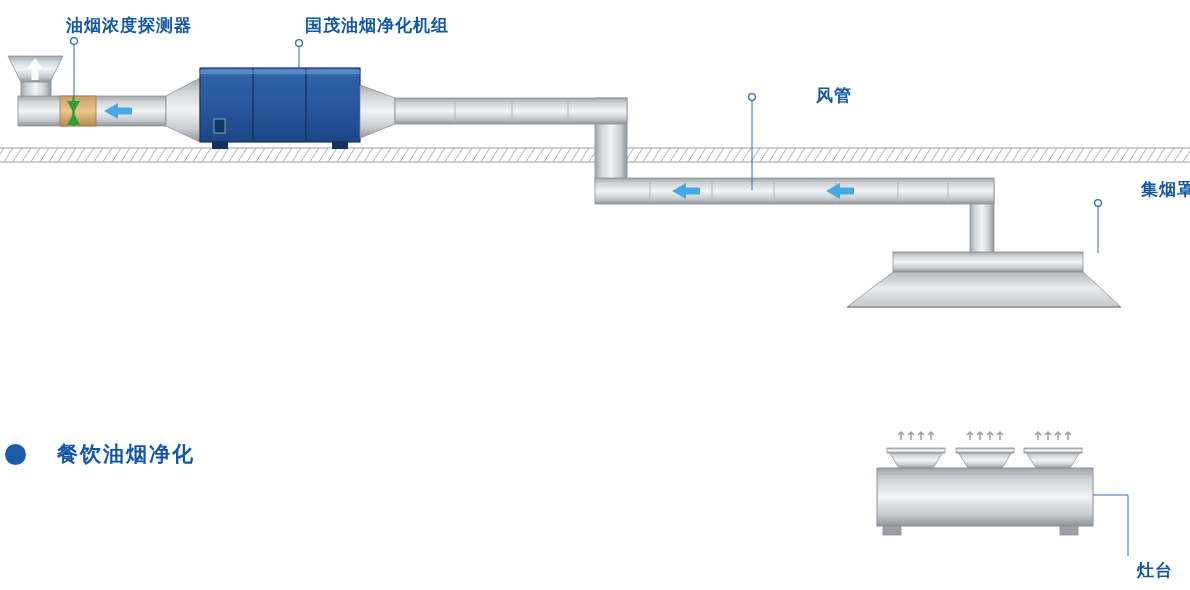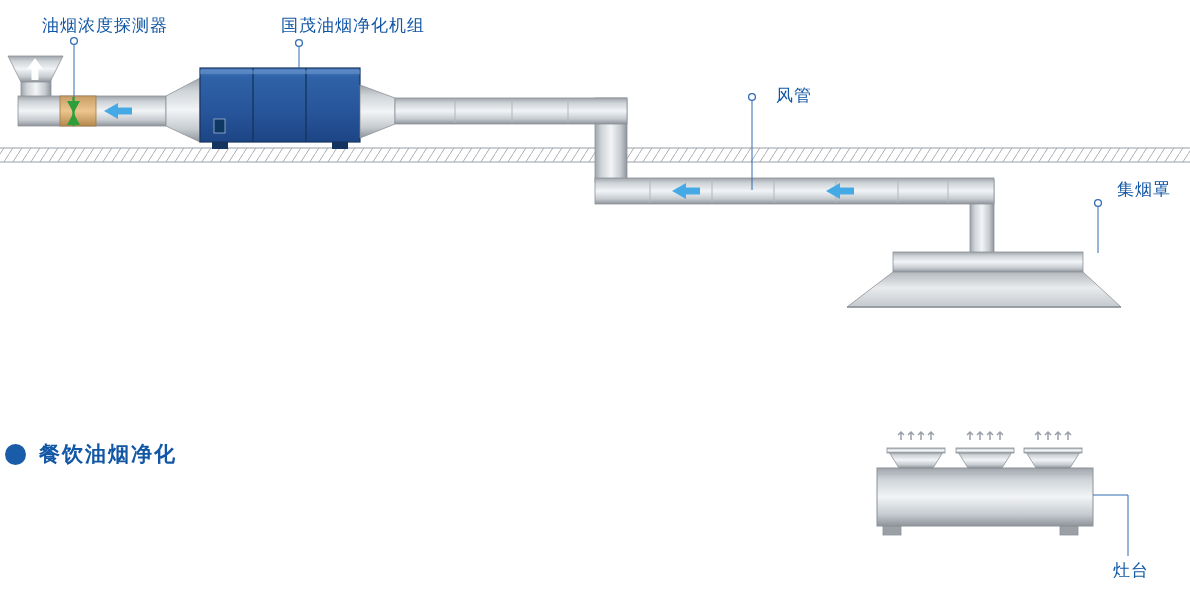"油烟浓度探测器" .lbl { font-weight: 400 -> 700; margin-left: none -> 24px }
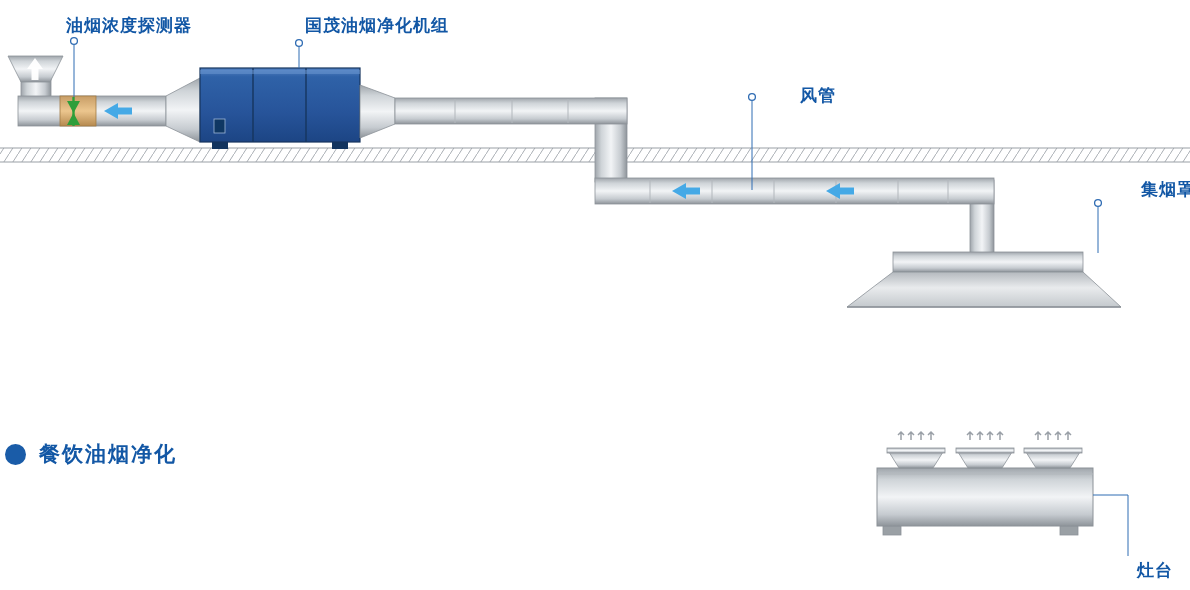"风管" div.lbl { left: 776px -> 792px }
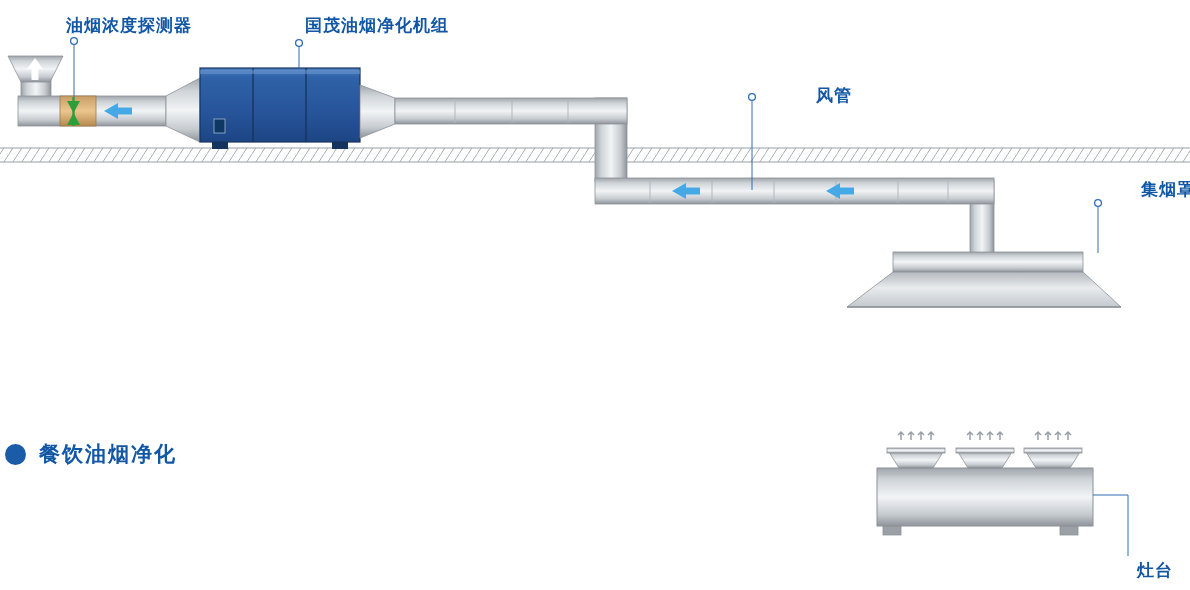"餐饮油烟净化" .title-row { gap: 13px -> 31px }
